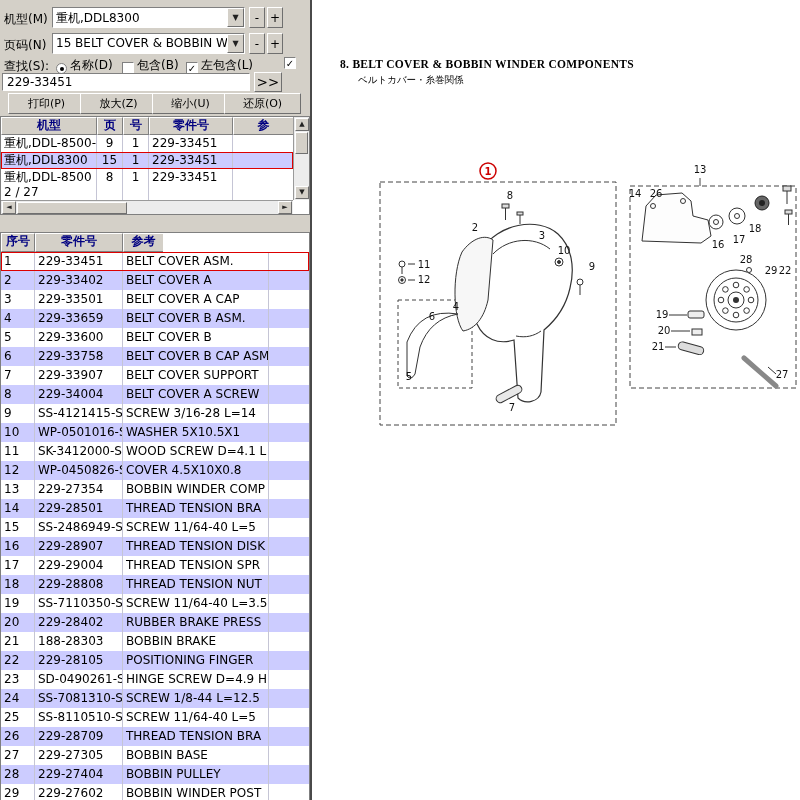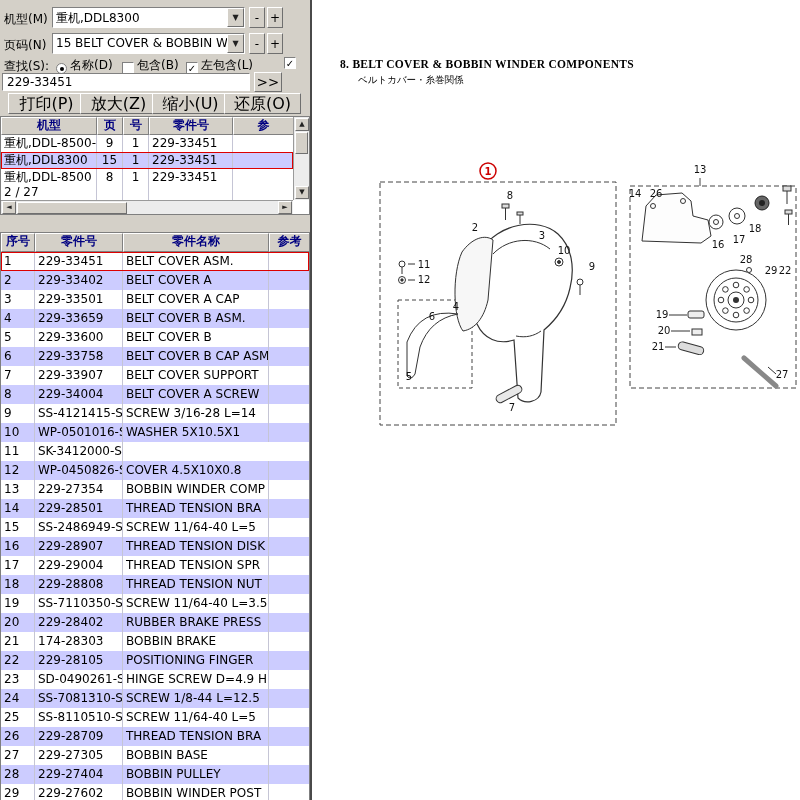"打印(P)" .act { font-size: 16px -> 11px }
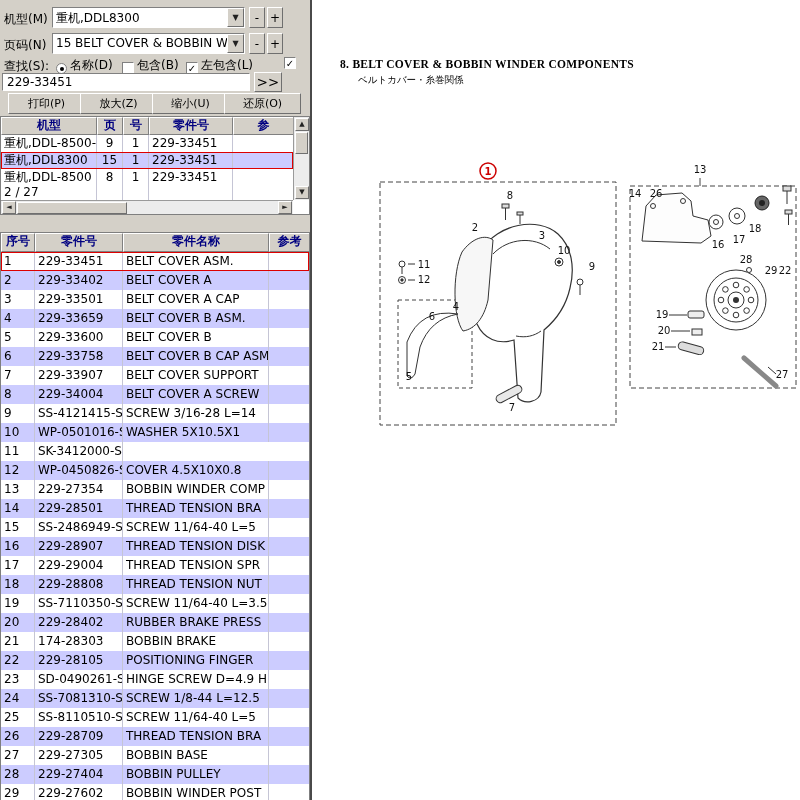"零件名称" div.hcell { html: <div>零件名称</div> -> none }
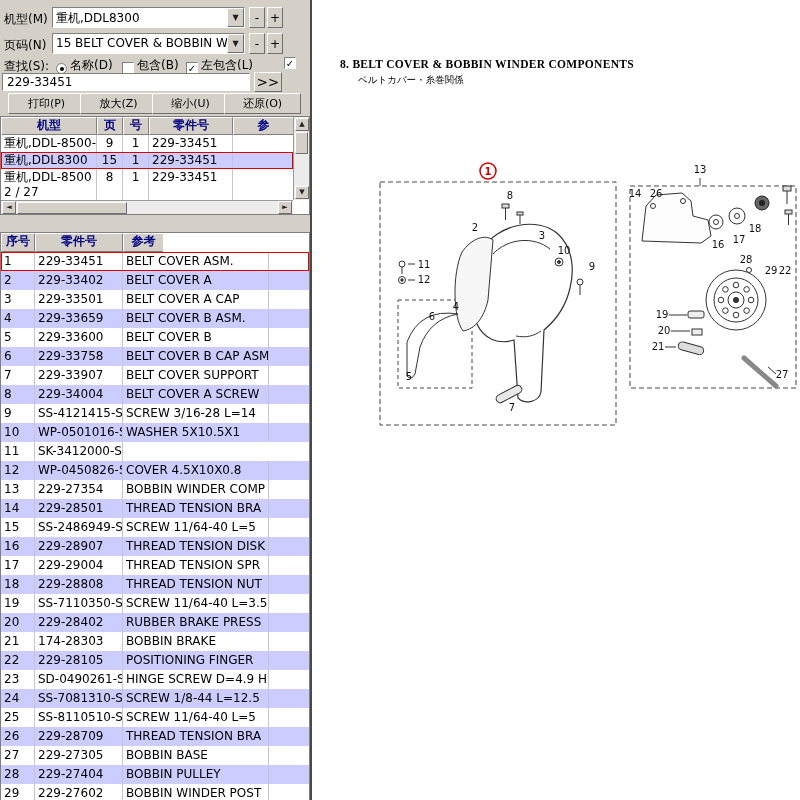"WOOD SCREW D=4.1 L" div.cell { html: none -> <div>WOOD SCREW D=4.1 L</div> }
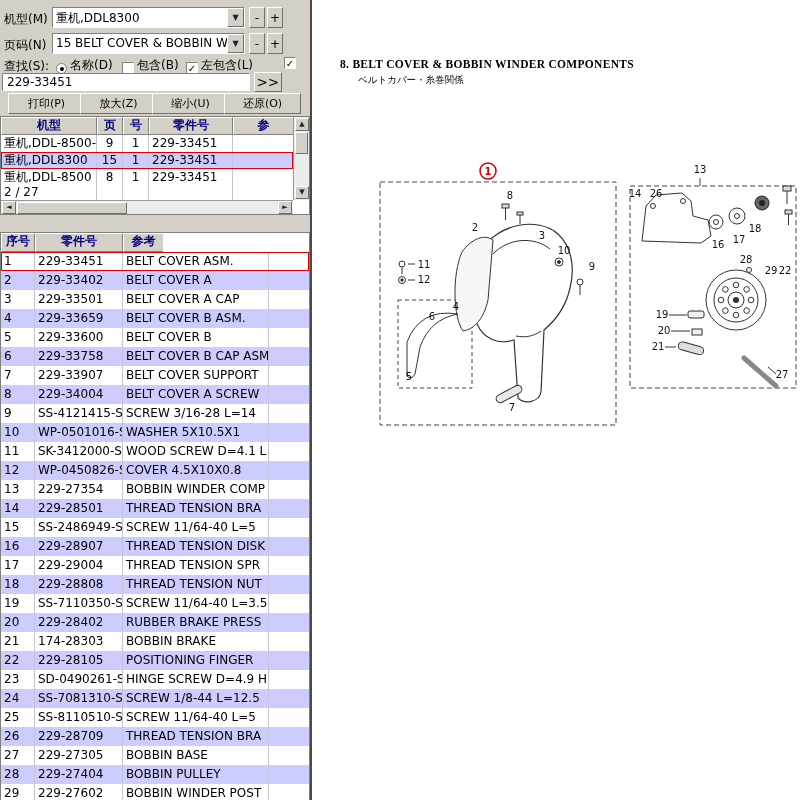"174-28303" div.cell { text: 174-28303 -> 188-28303 }
